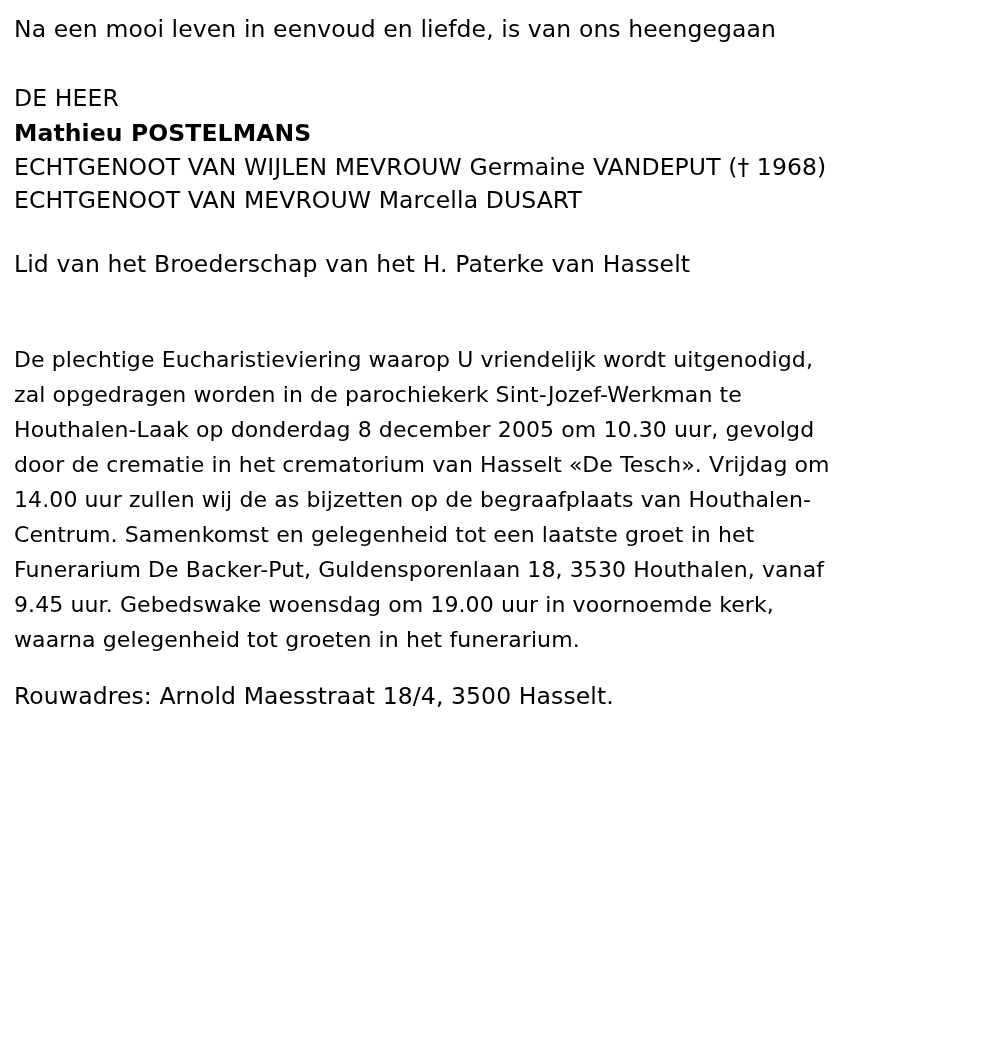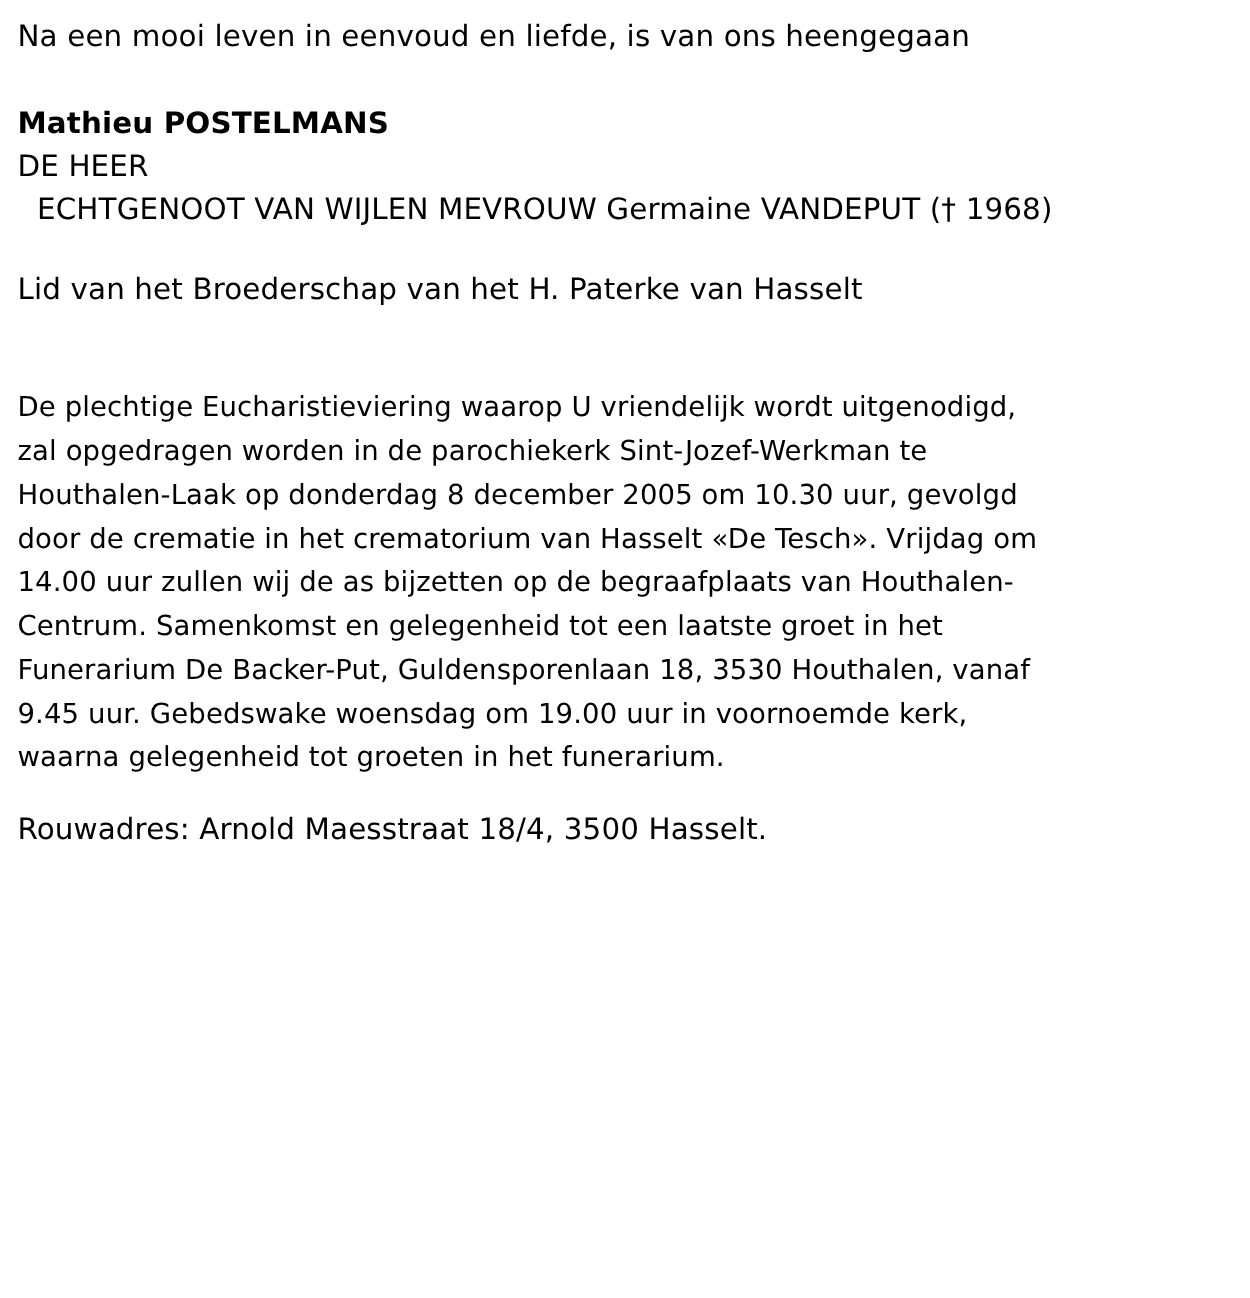"Mathieu POSTELMANS" div.line { order: before "DE HEER" -> after "DE HEER" }
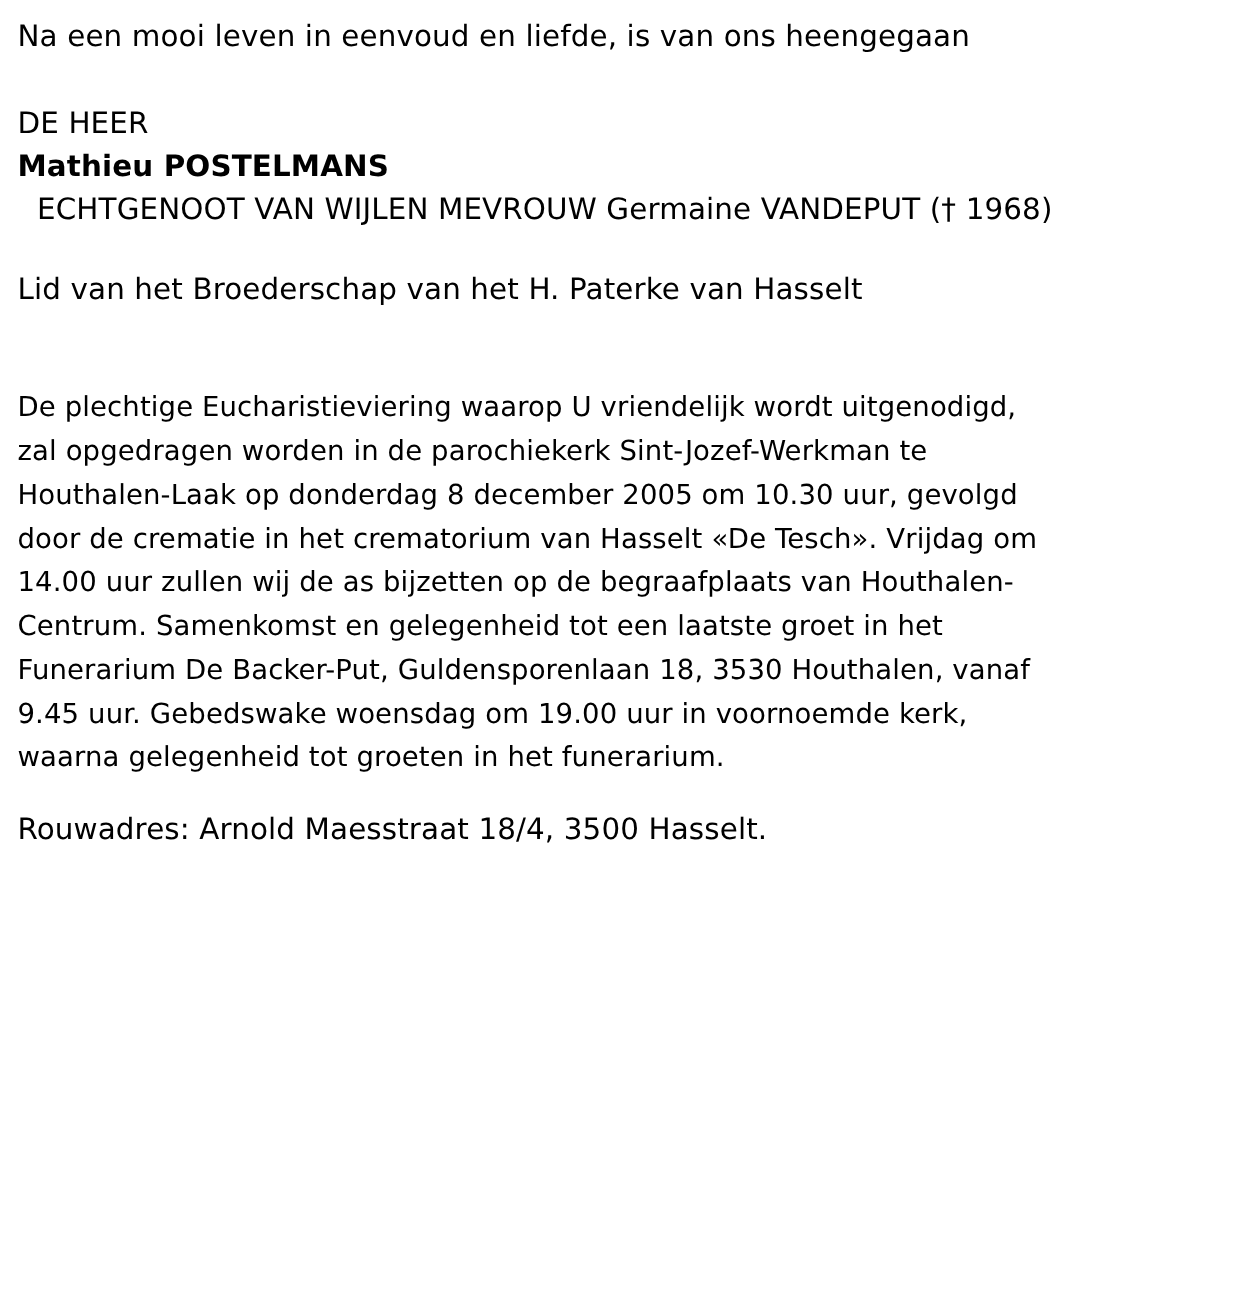"ECHTGENOOT VAN WIJLEN MEVROUW Germaine" .tight { text-align: right -> none }
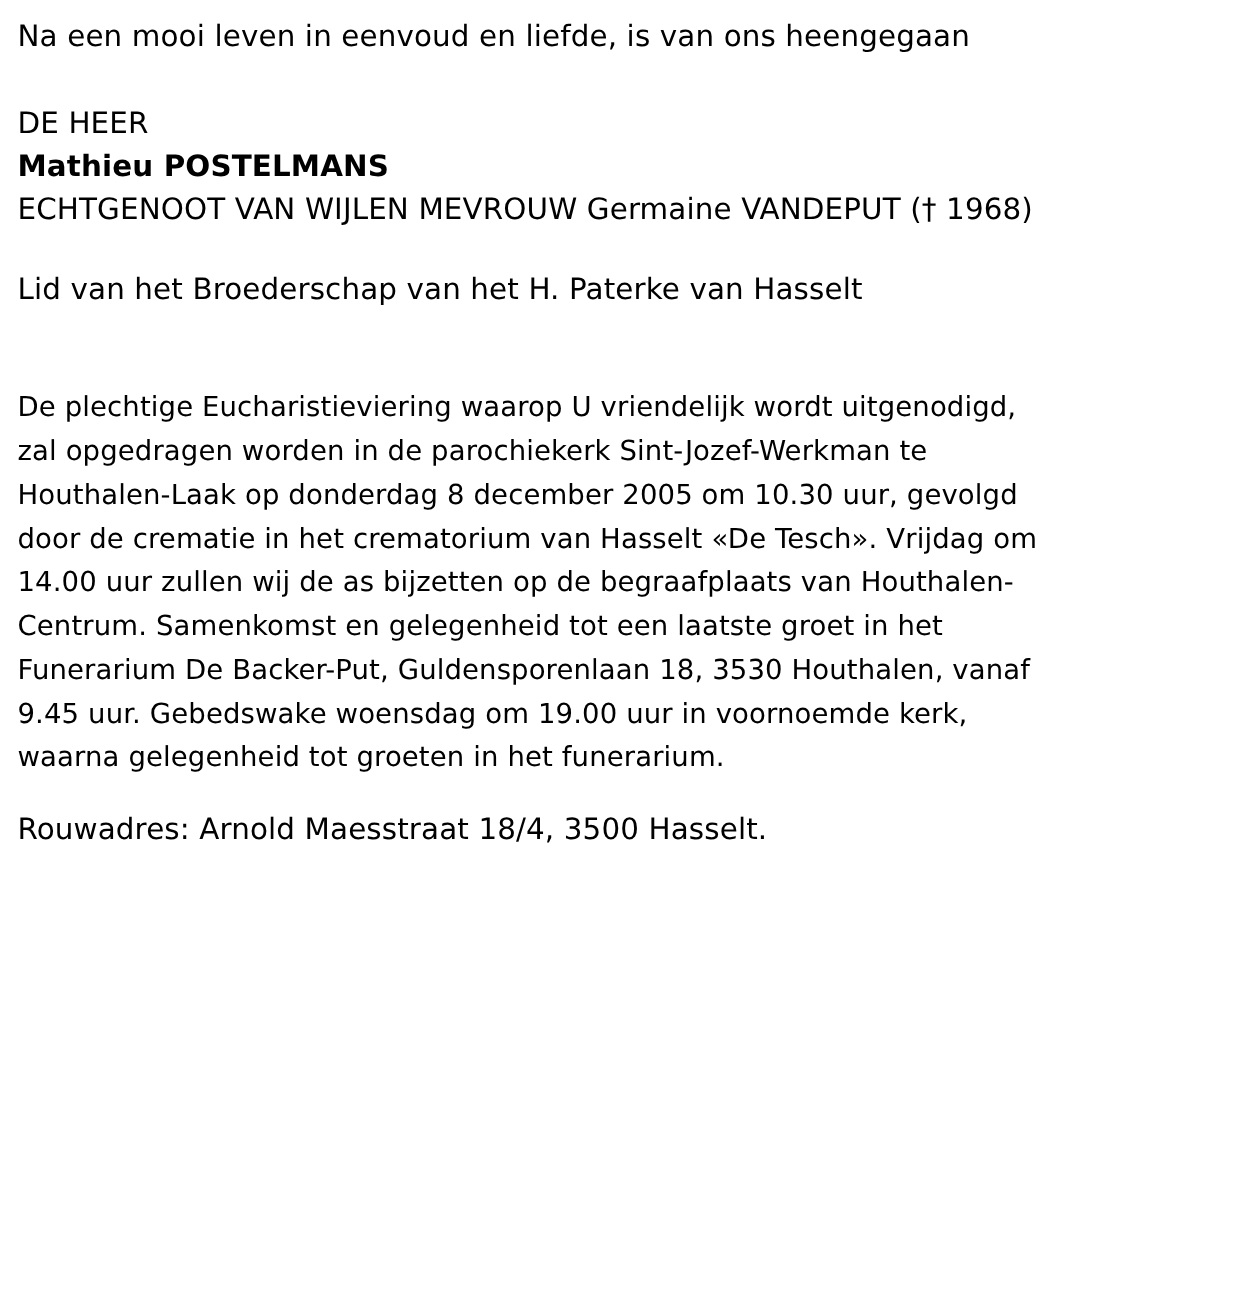"ECHTGENOOT VAN MEVROUW Marcella DUSART" div.line { html: none -> <div>ECHTGENOOT VAN MEVROUW Marcella DUSART</div> }
